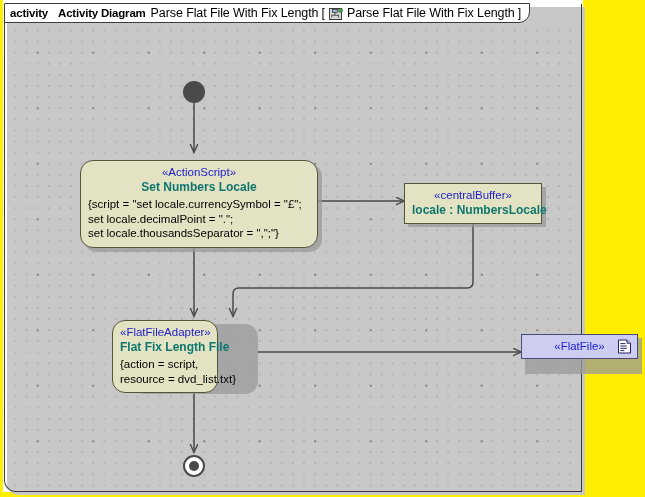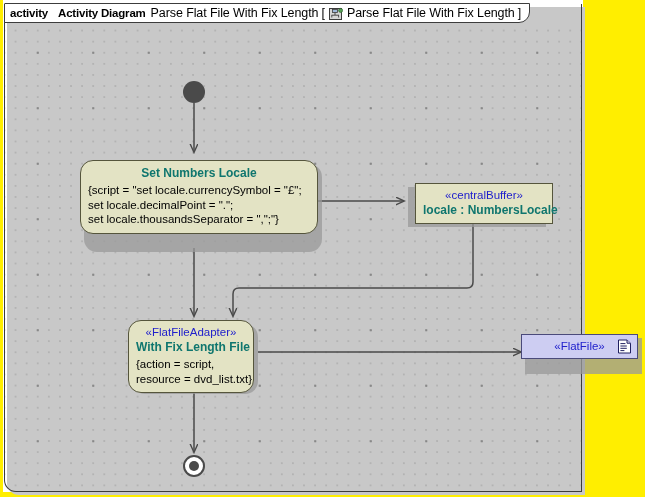"«ActionScript»" div.stereotype { html: none -> <div>«ActionScript»</div> }
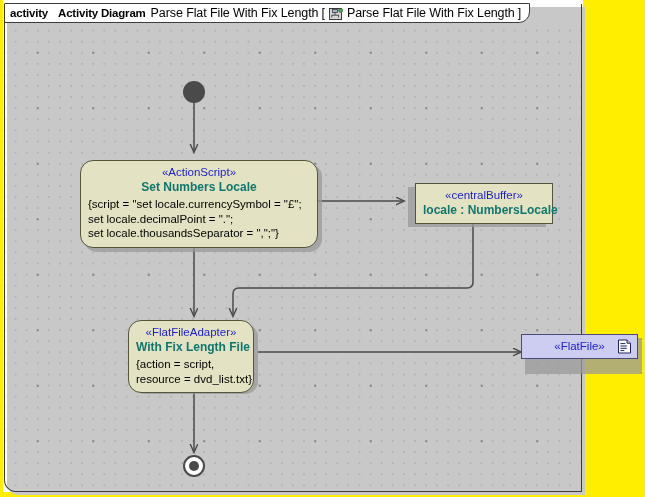"«centralBuffer»" .object-node { margin-left: 11px -> none }
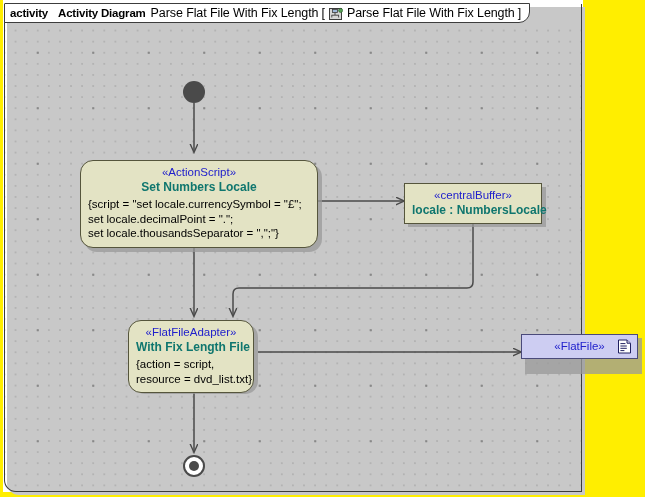"«FlatFileAdapter»" div.node { left: 128px -> 112px; width: 126px -> 106px }
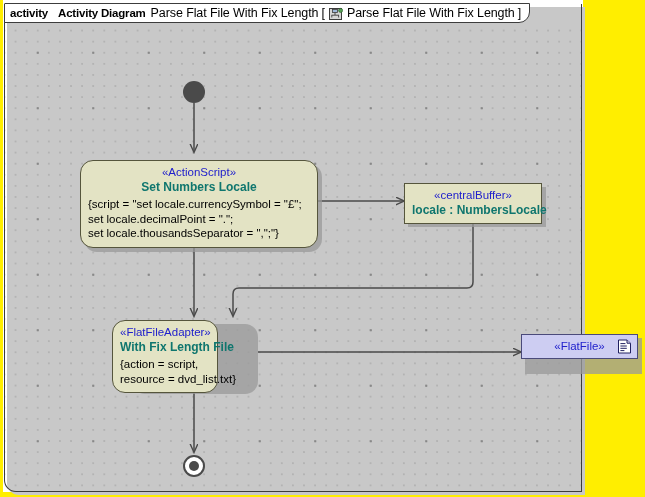"With Fix Length File" div.node-name { text: With -> Flat }
